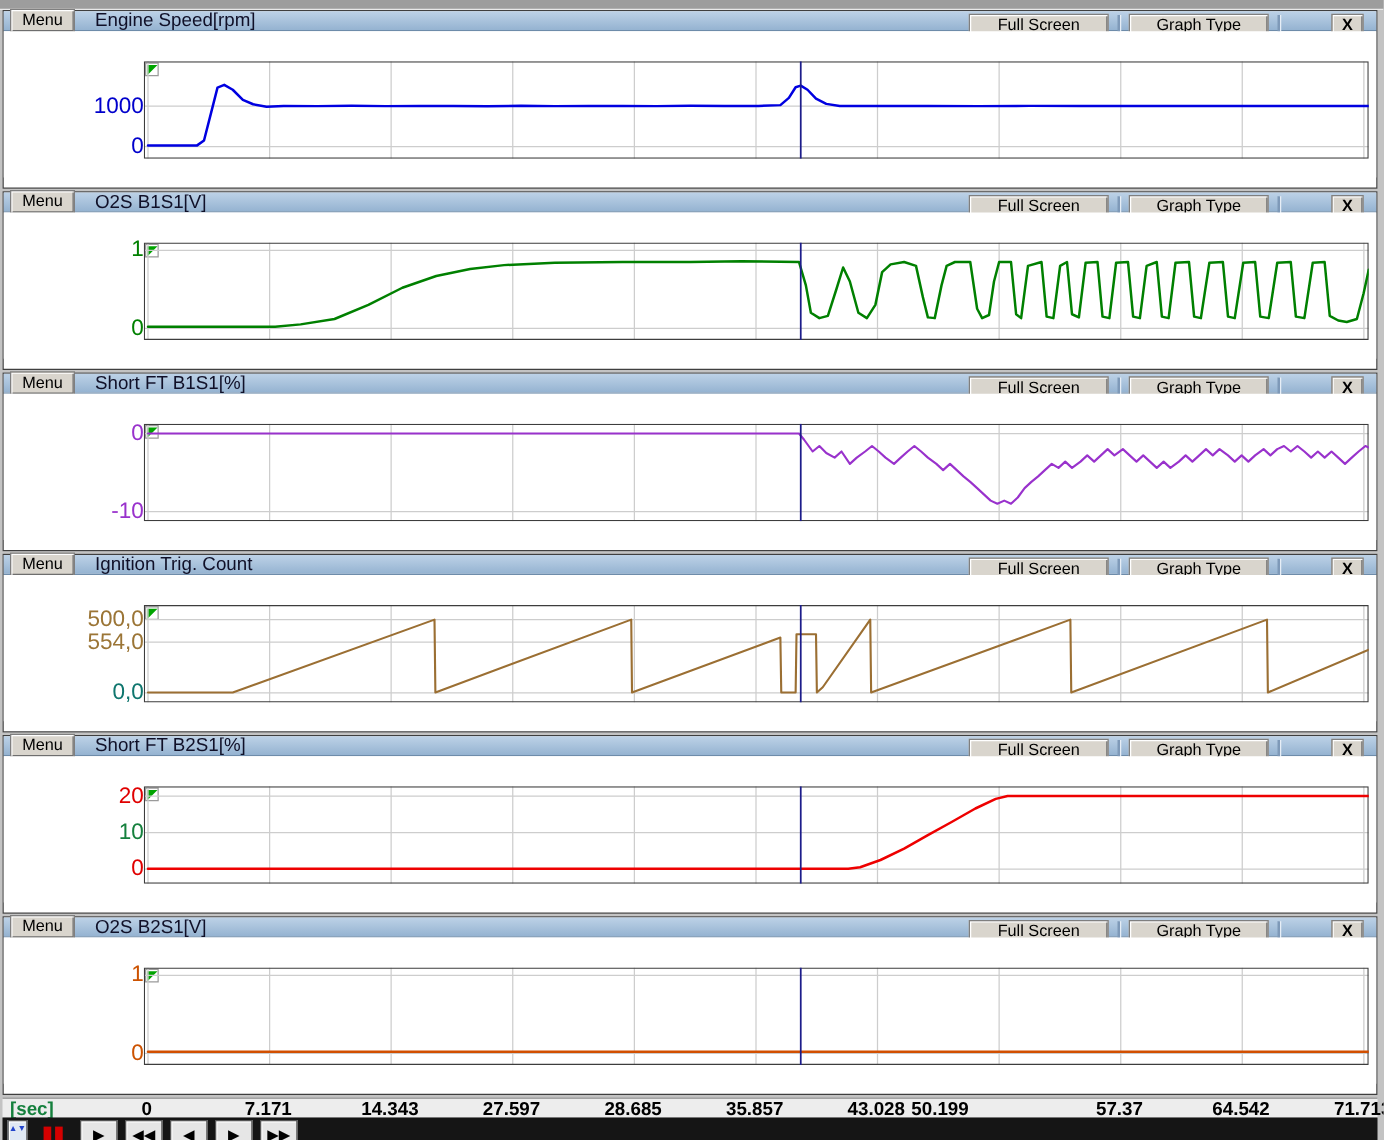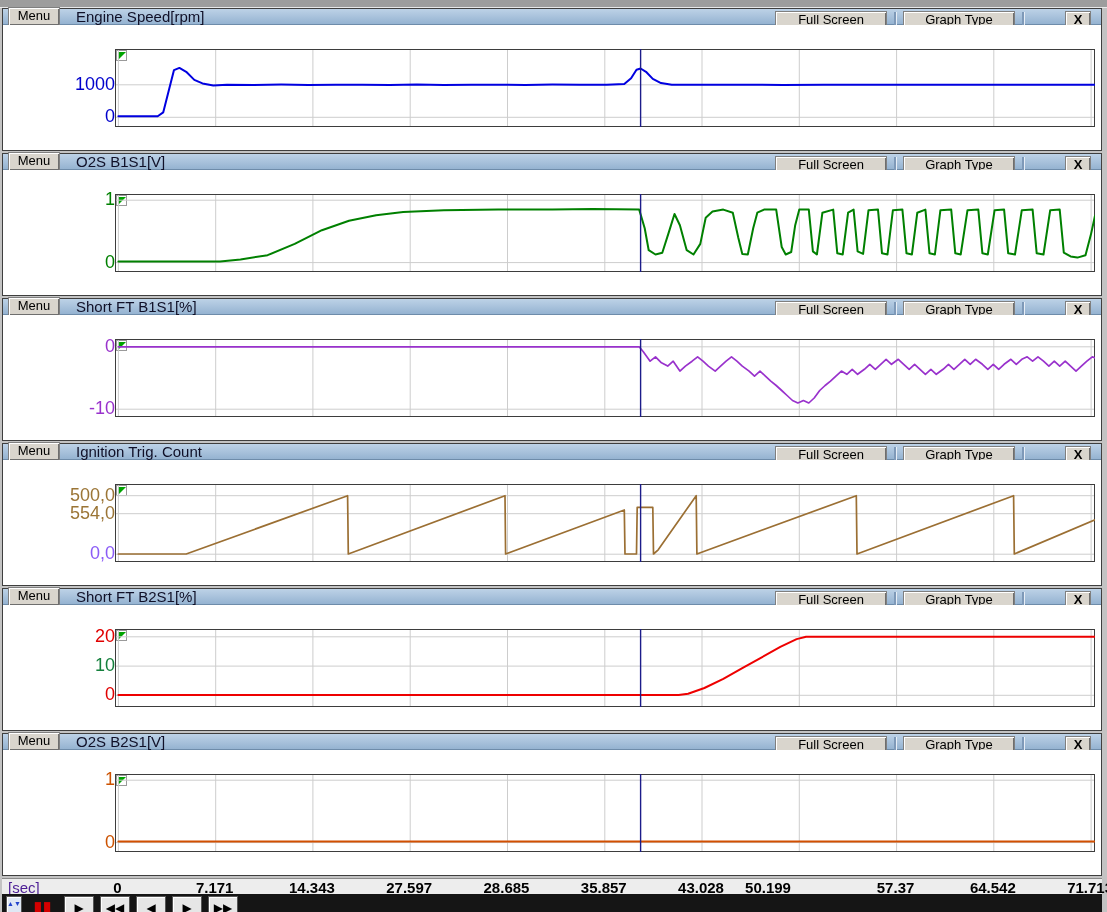"0,0" div.ylab { color: #8b5cf6 -> #0f766e }
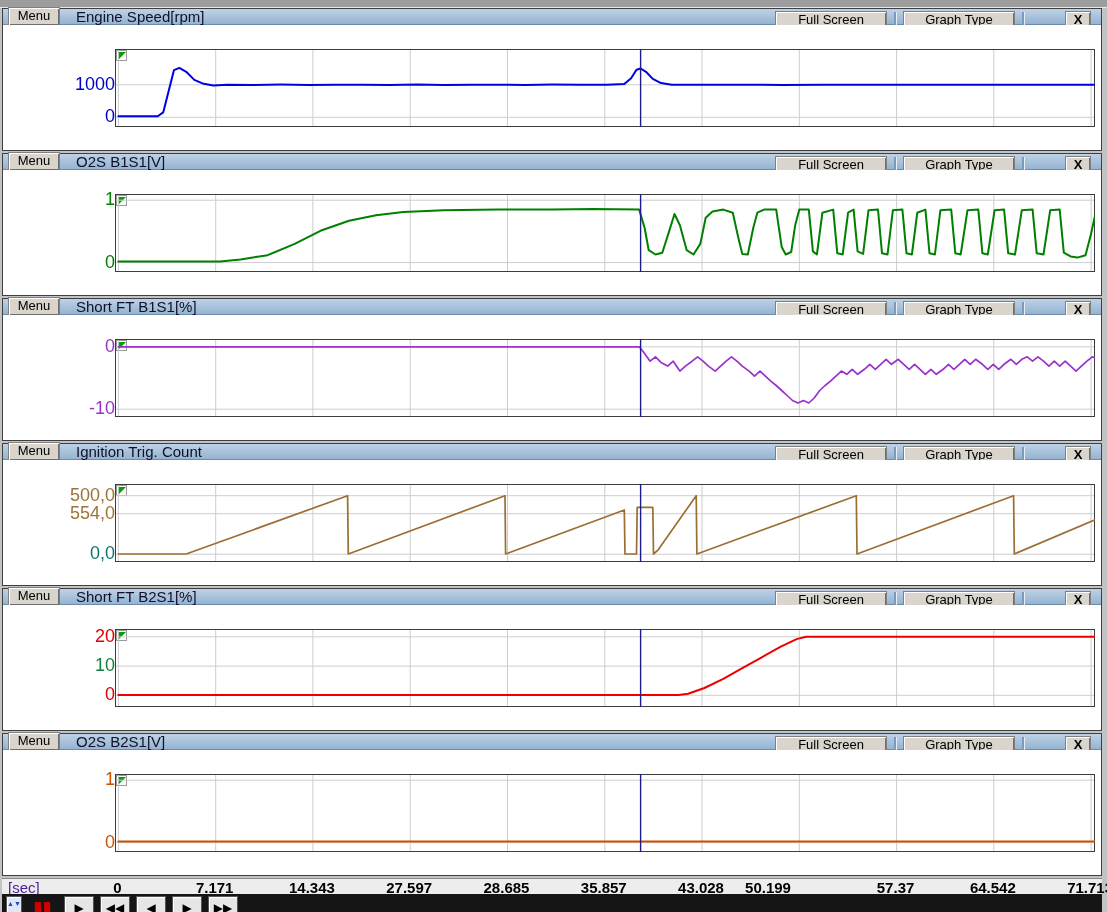"[sec]" .sec-label { color: #4c1d95 -> #15803d; font-weight: normal -> bold }
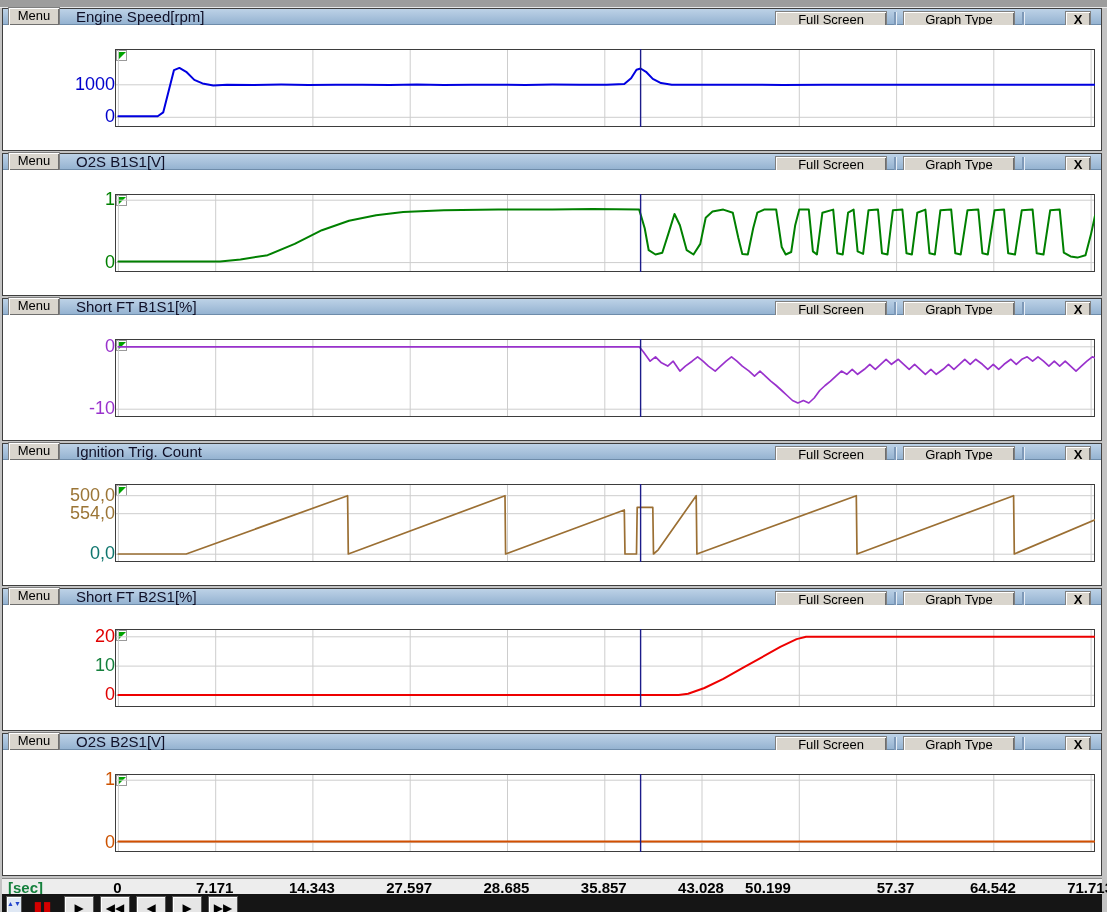"50.199" span.tick-label { left: 766px -> 750px }
